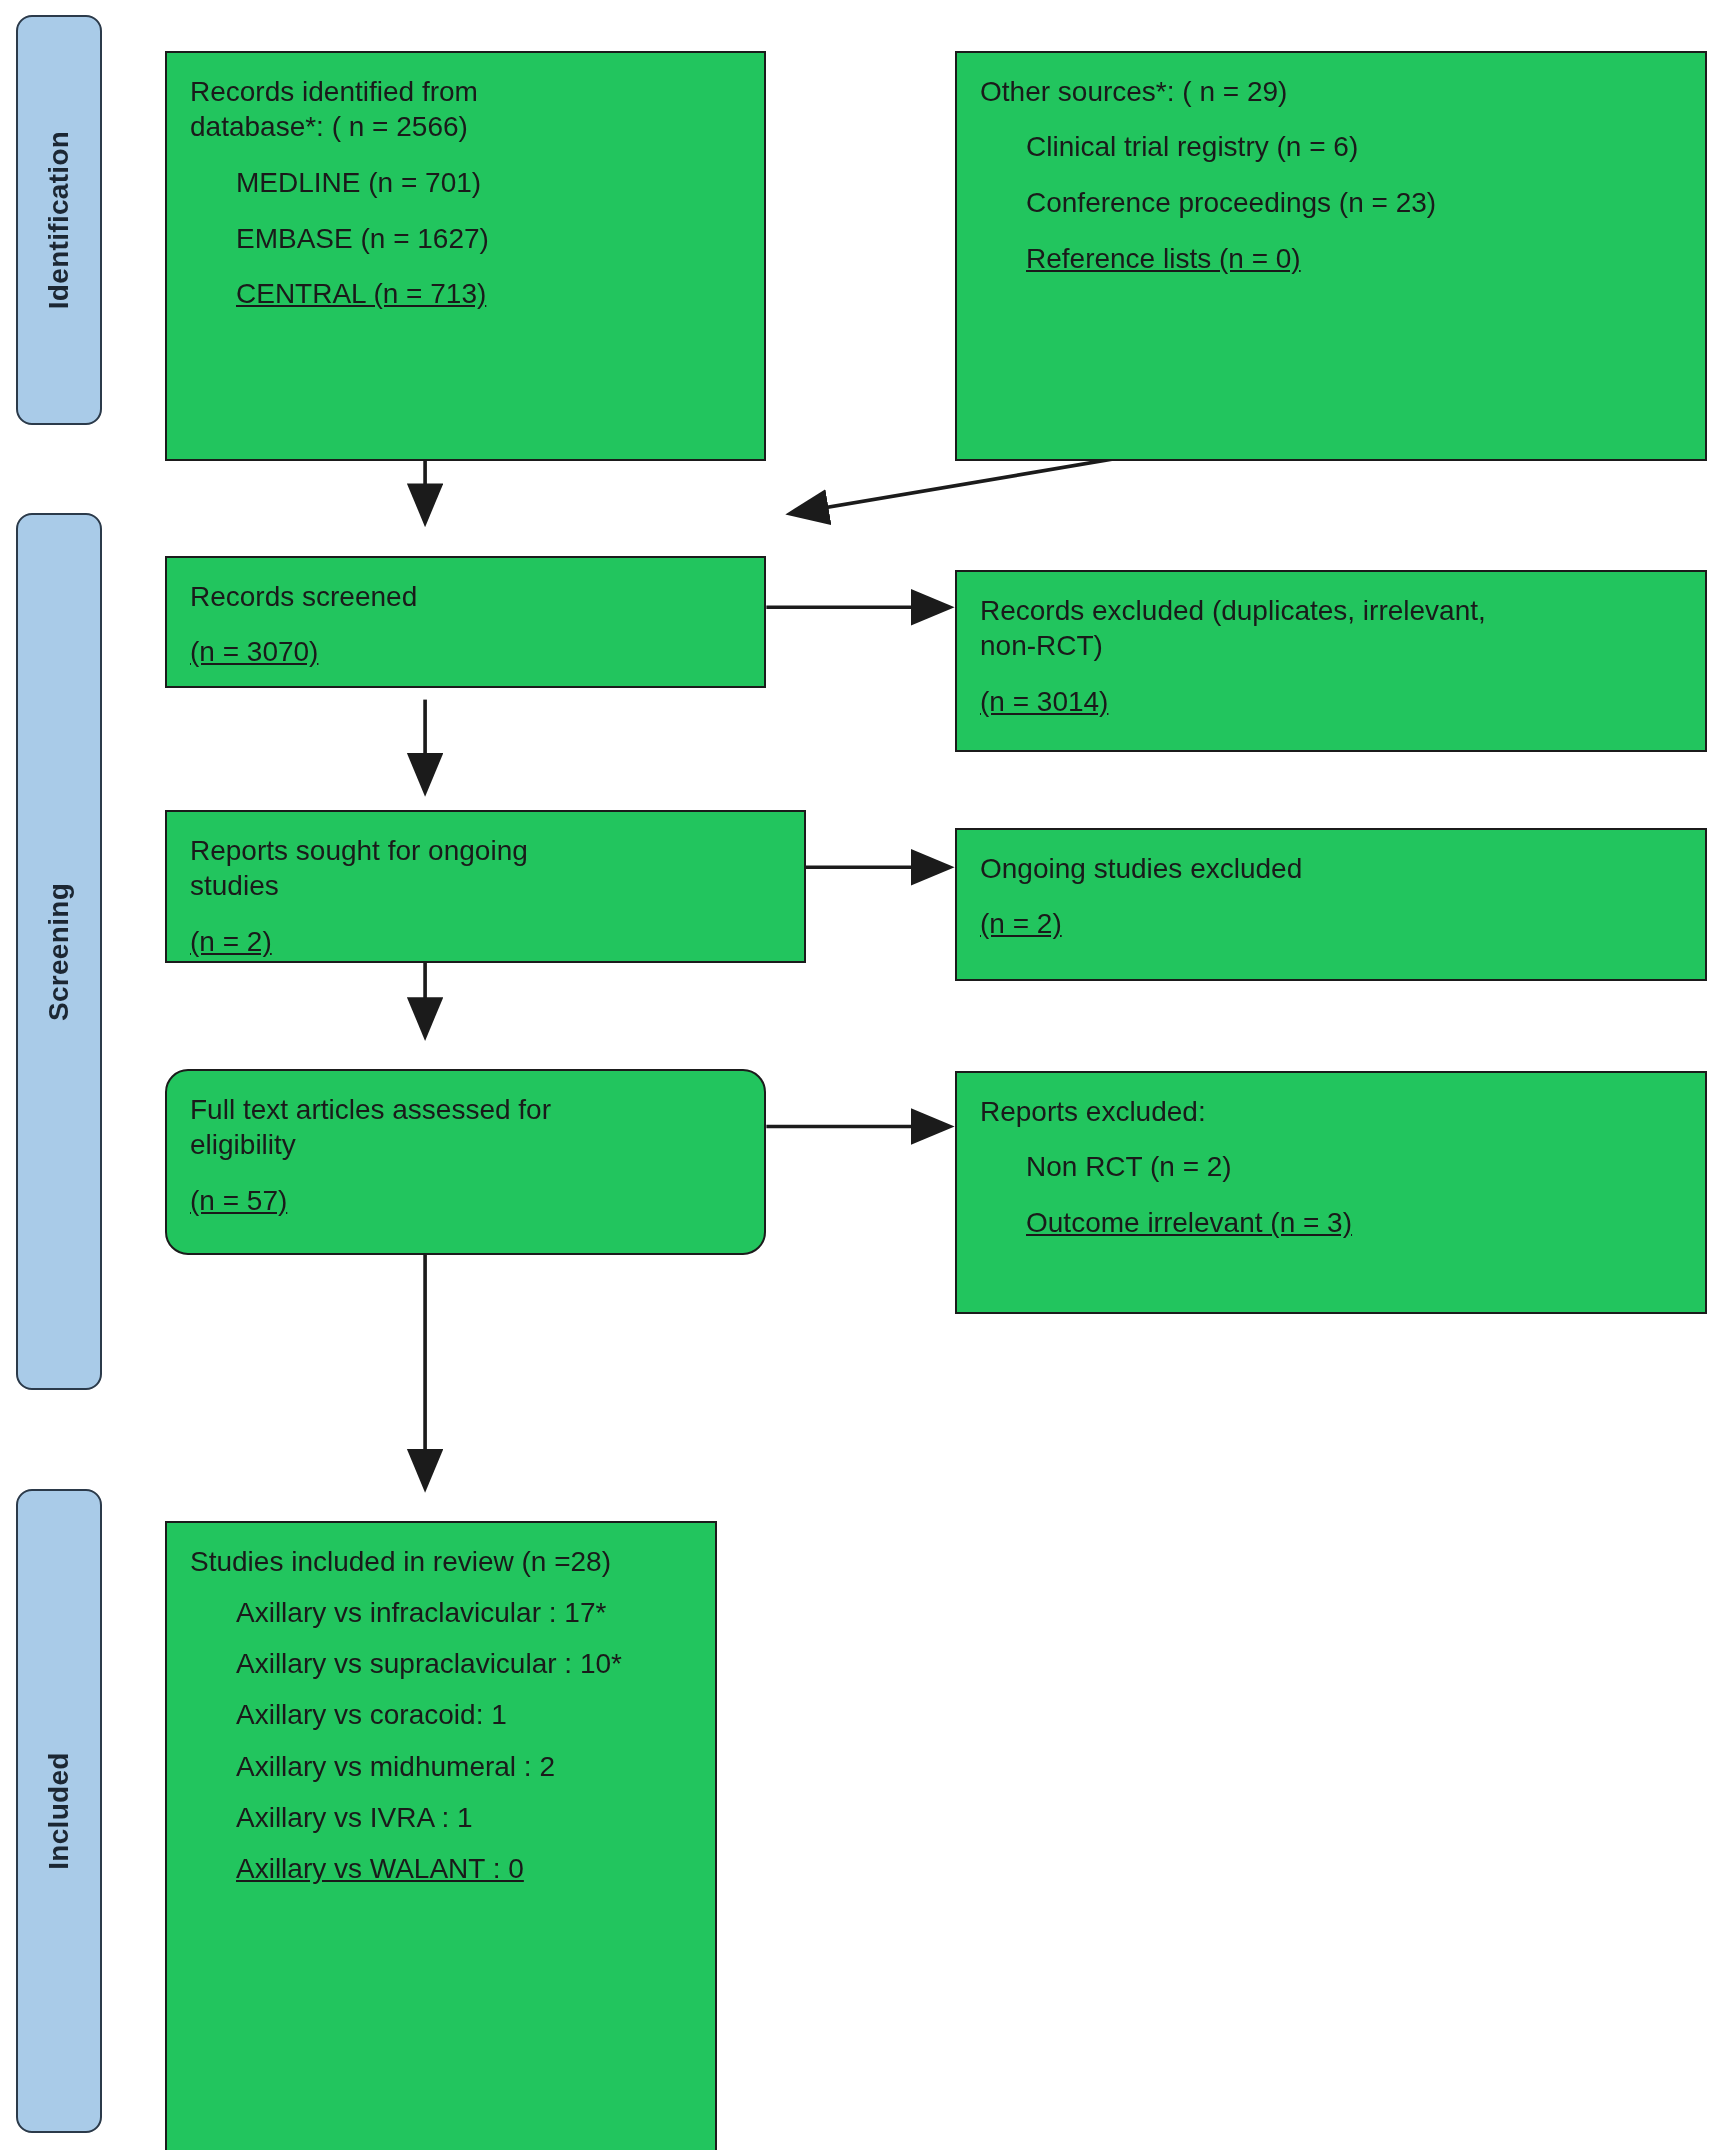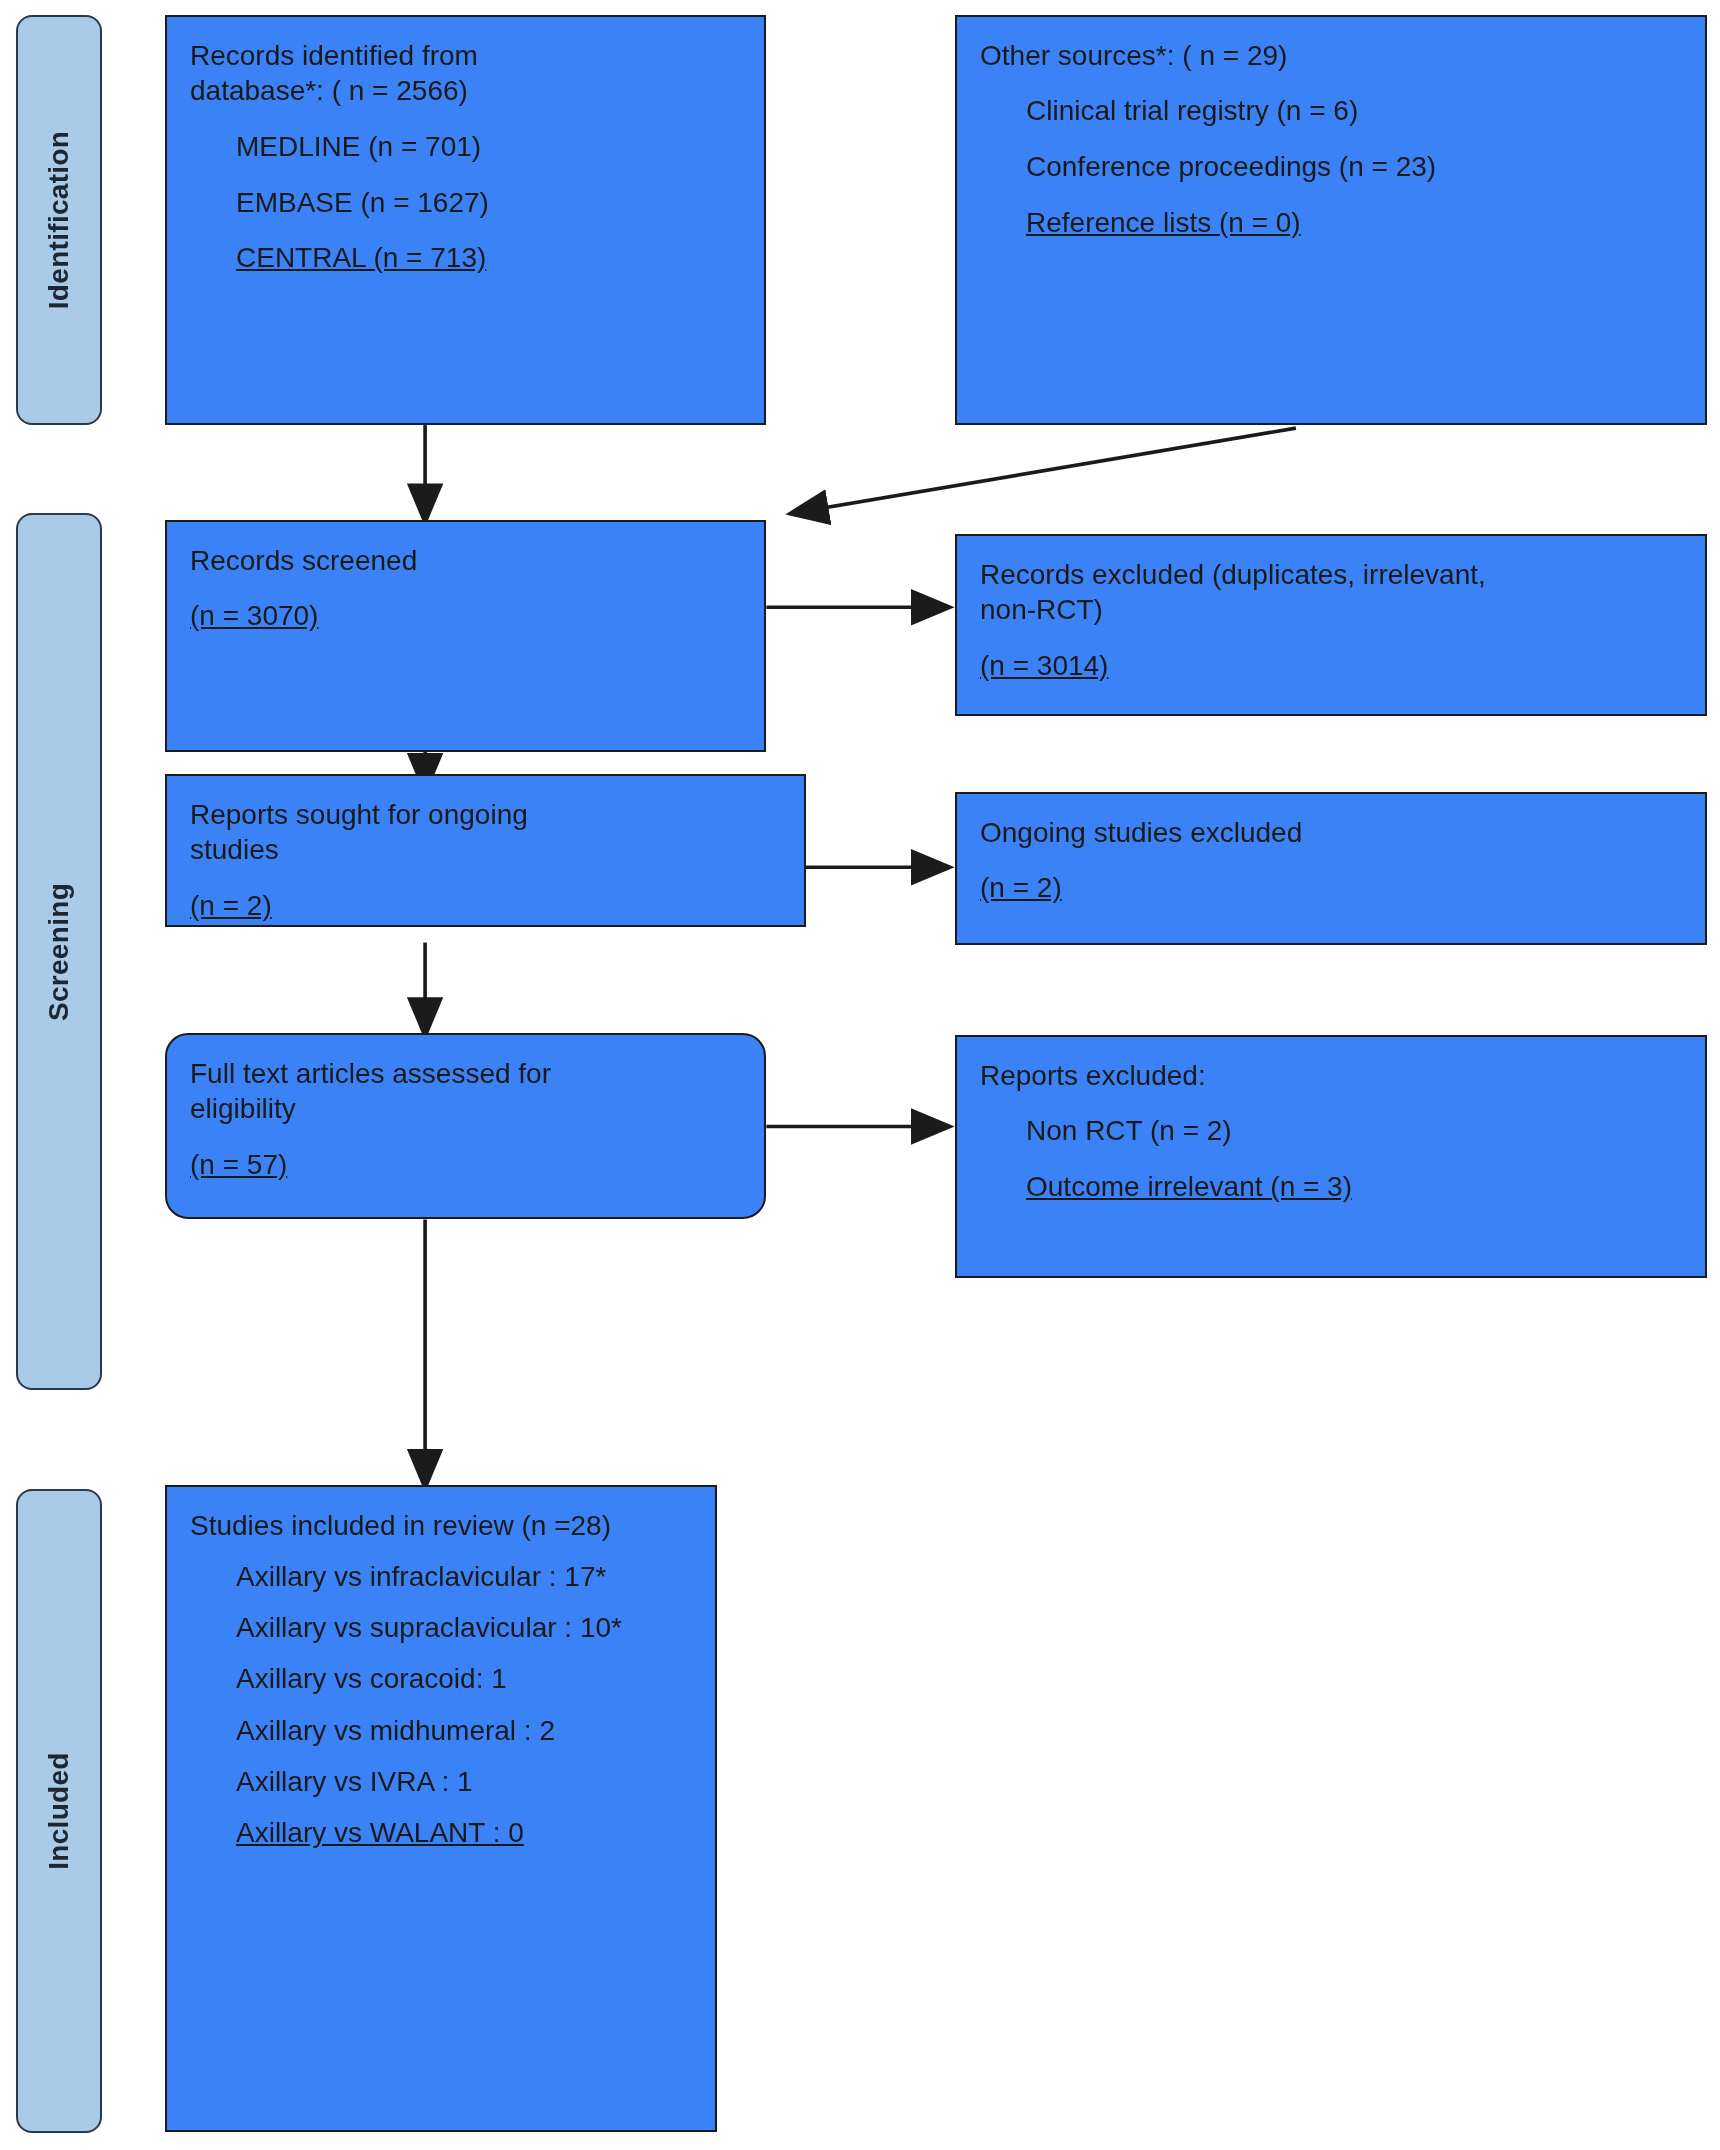"Records identified from" .flow-box { background: #3b82f6 -> #22c55e; margin-top: none -> 36px }
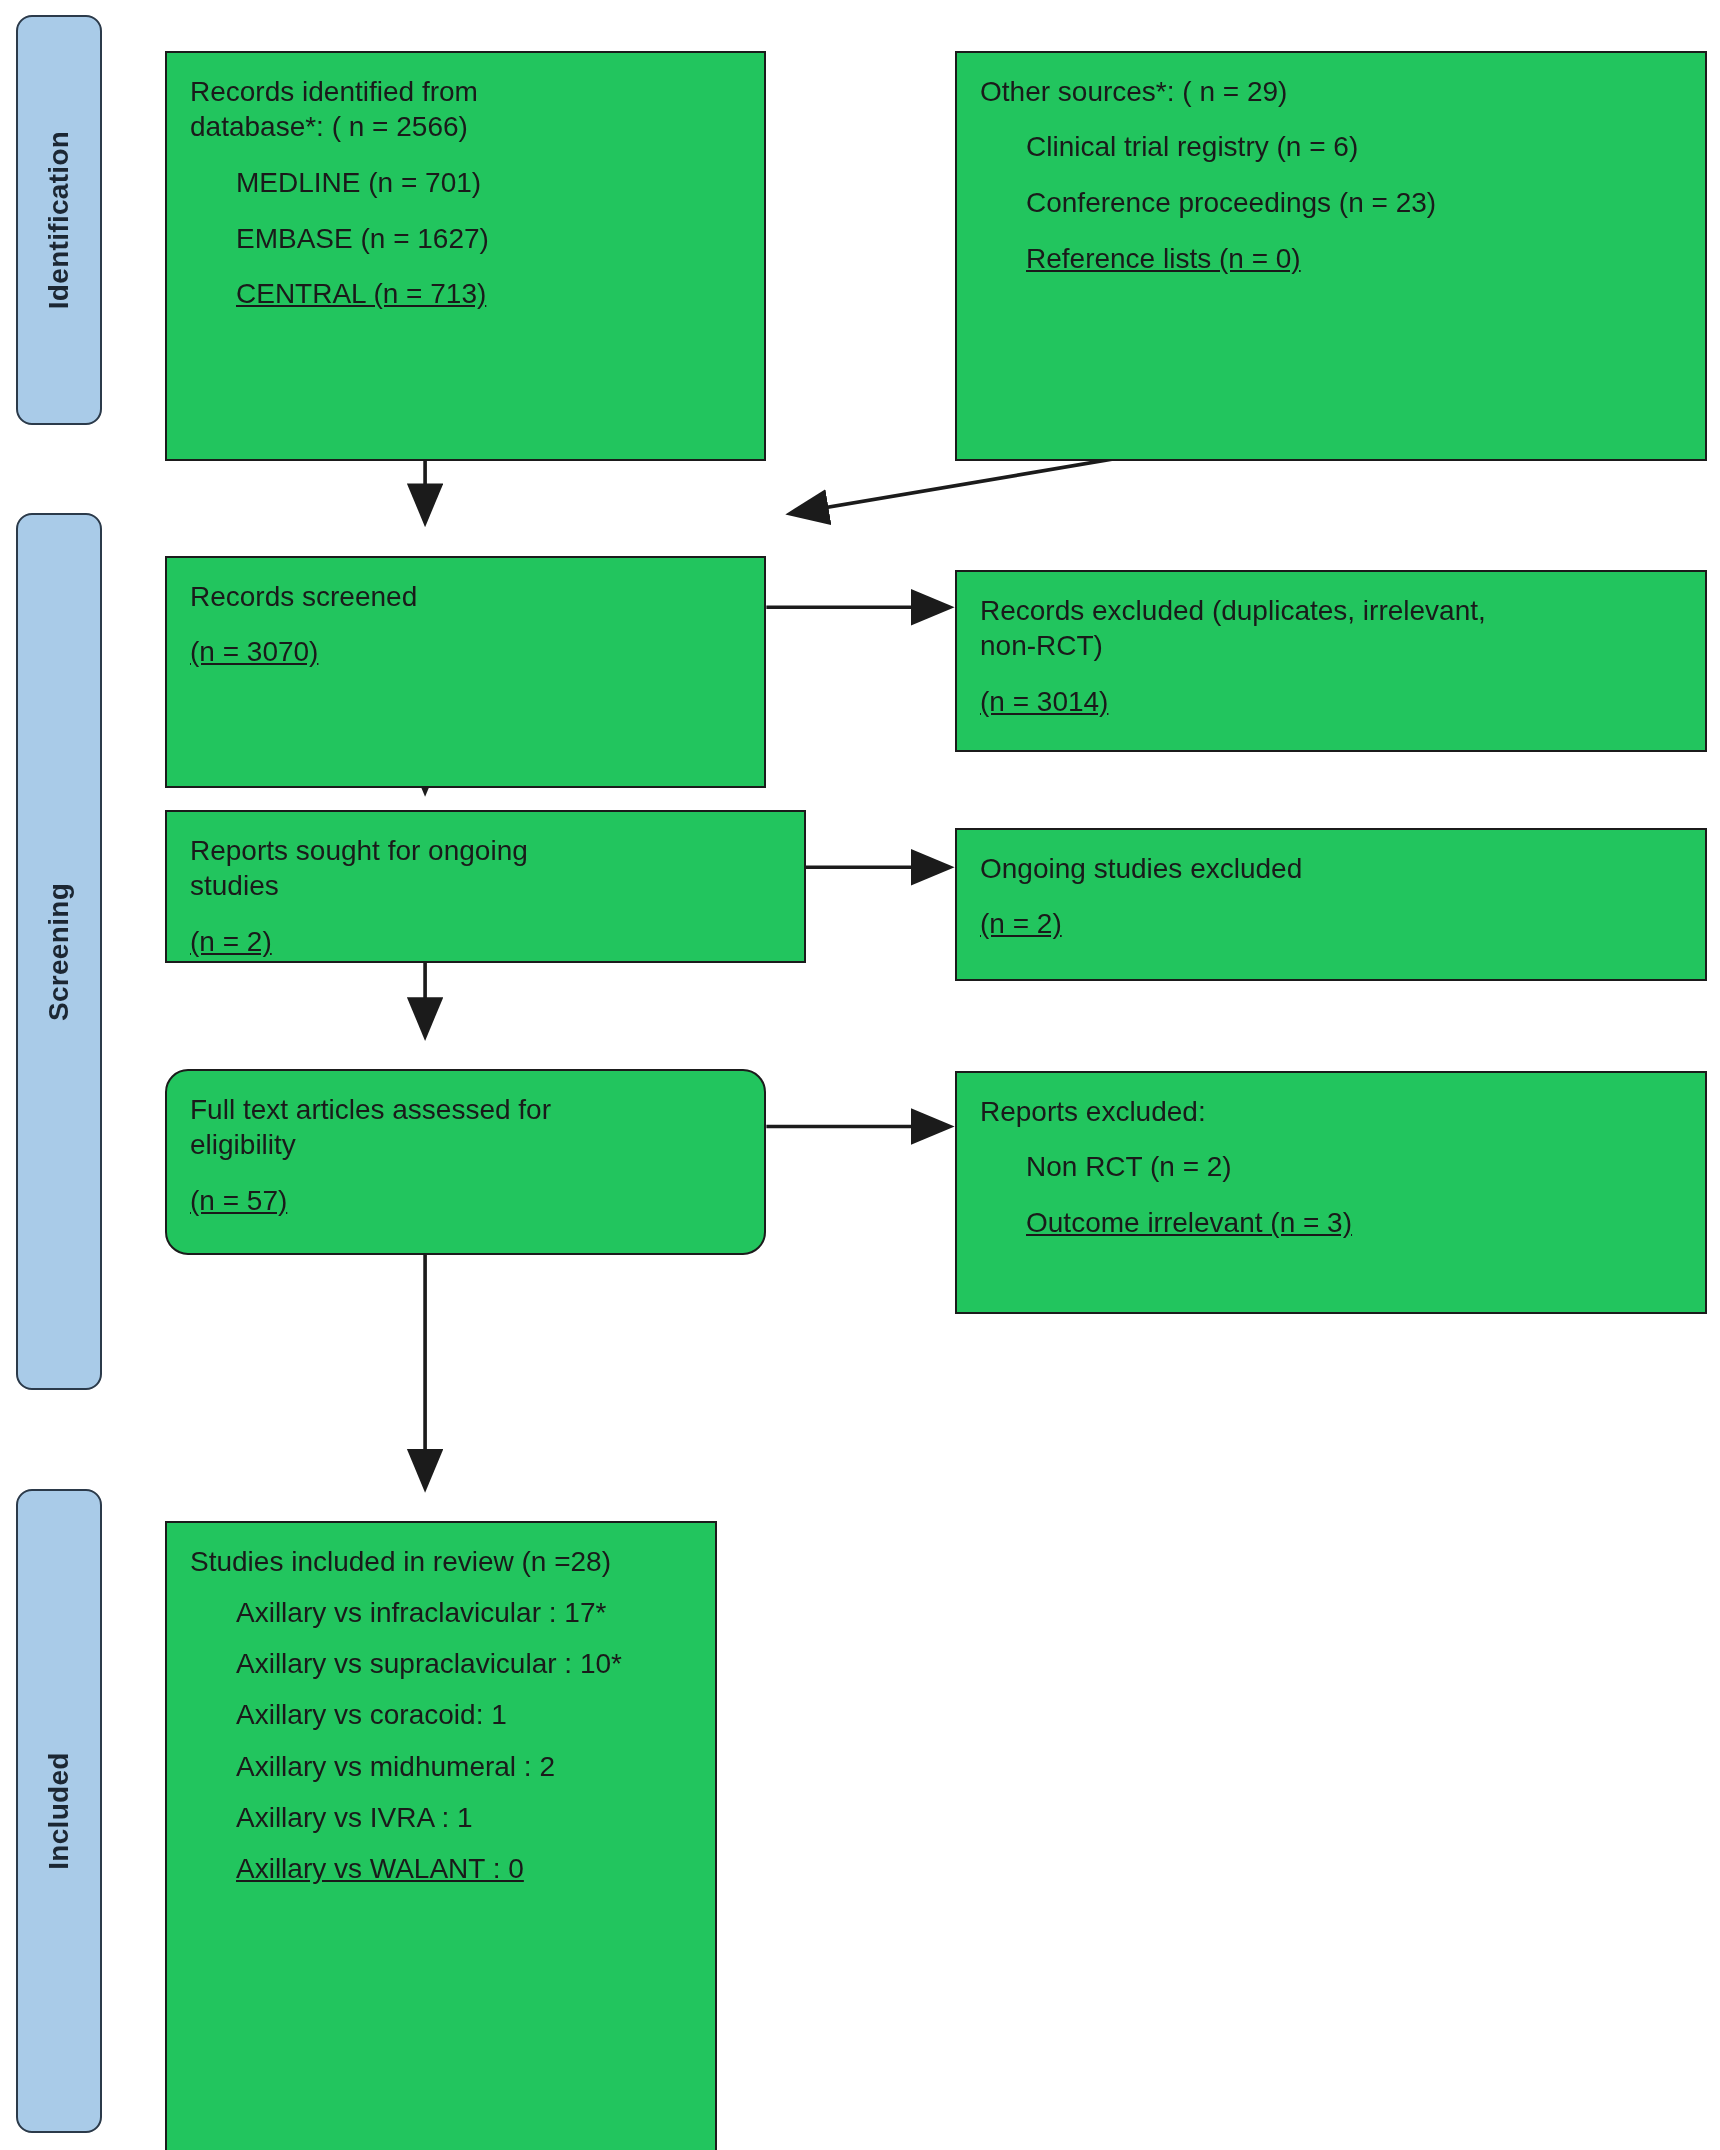"Records screened" div.flow-box { height: 232px -> 132px }
